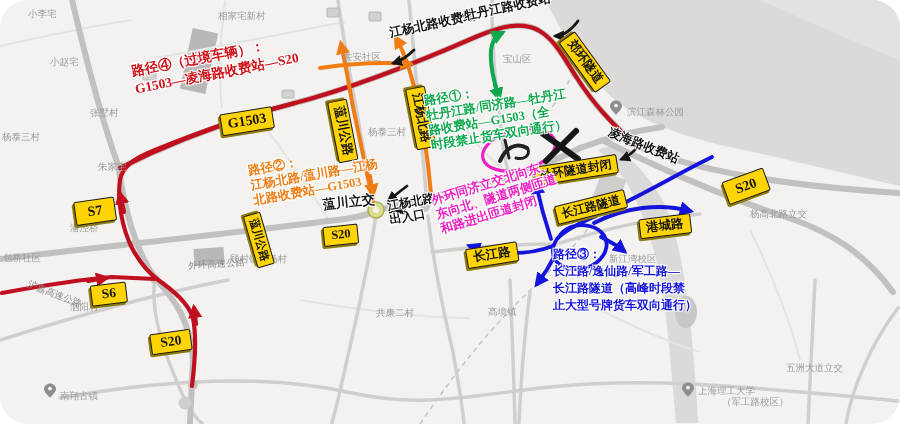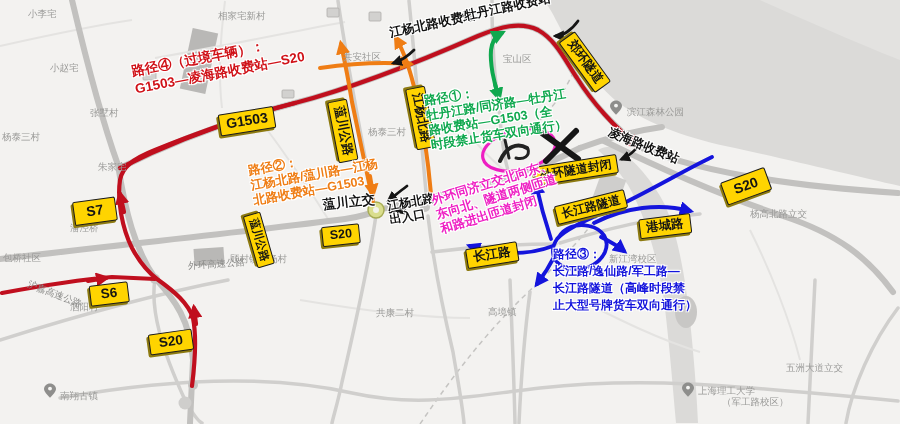"小李宅" #stage { border-radius: none -> 28px; font-family: Liberation Sans, sans-serif -> Liberation Serif, serif }
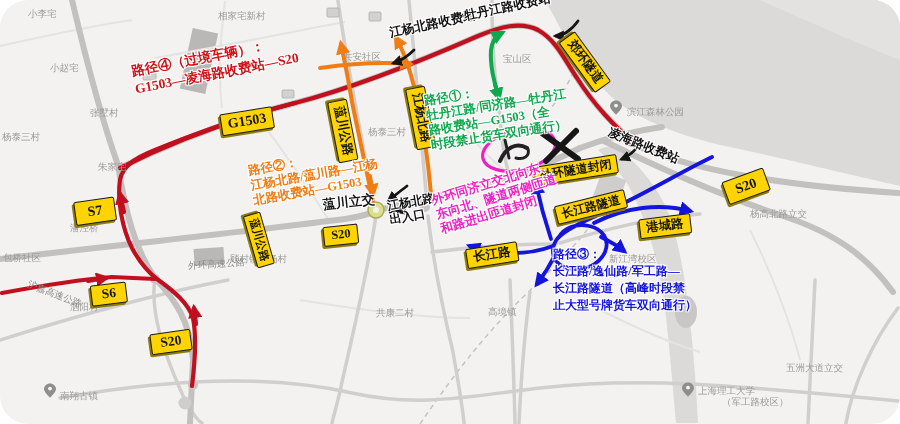"小赵宅" div.mlabel { top: 62px -> 56px }
